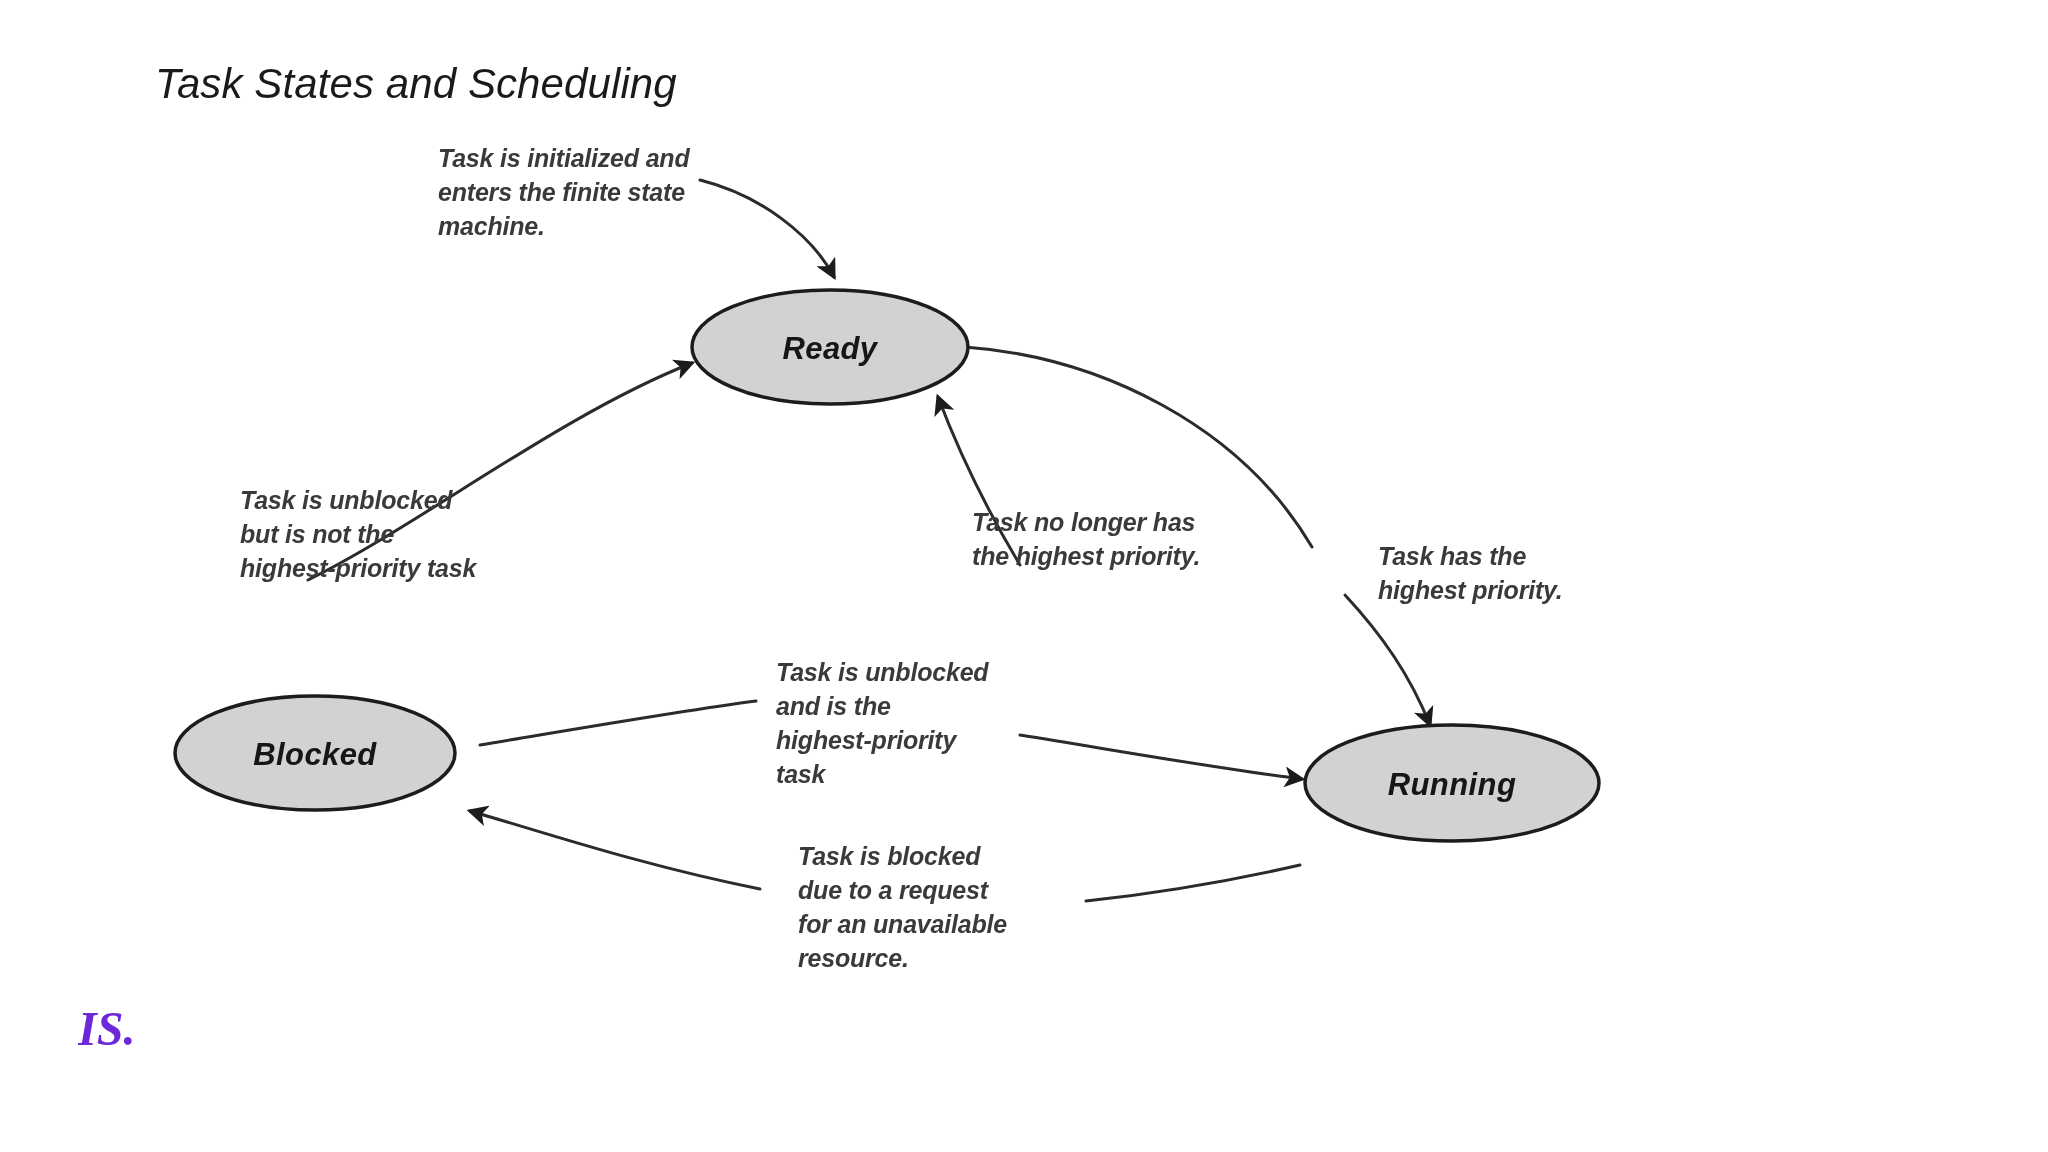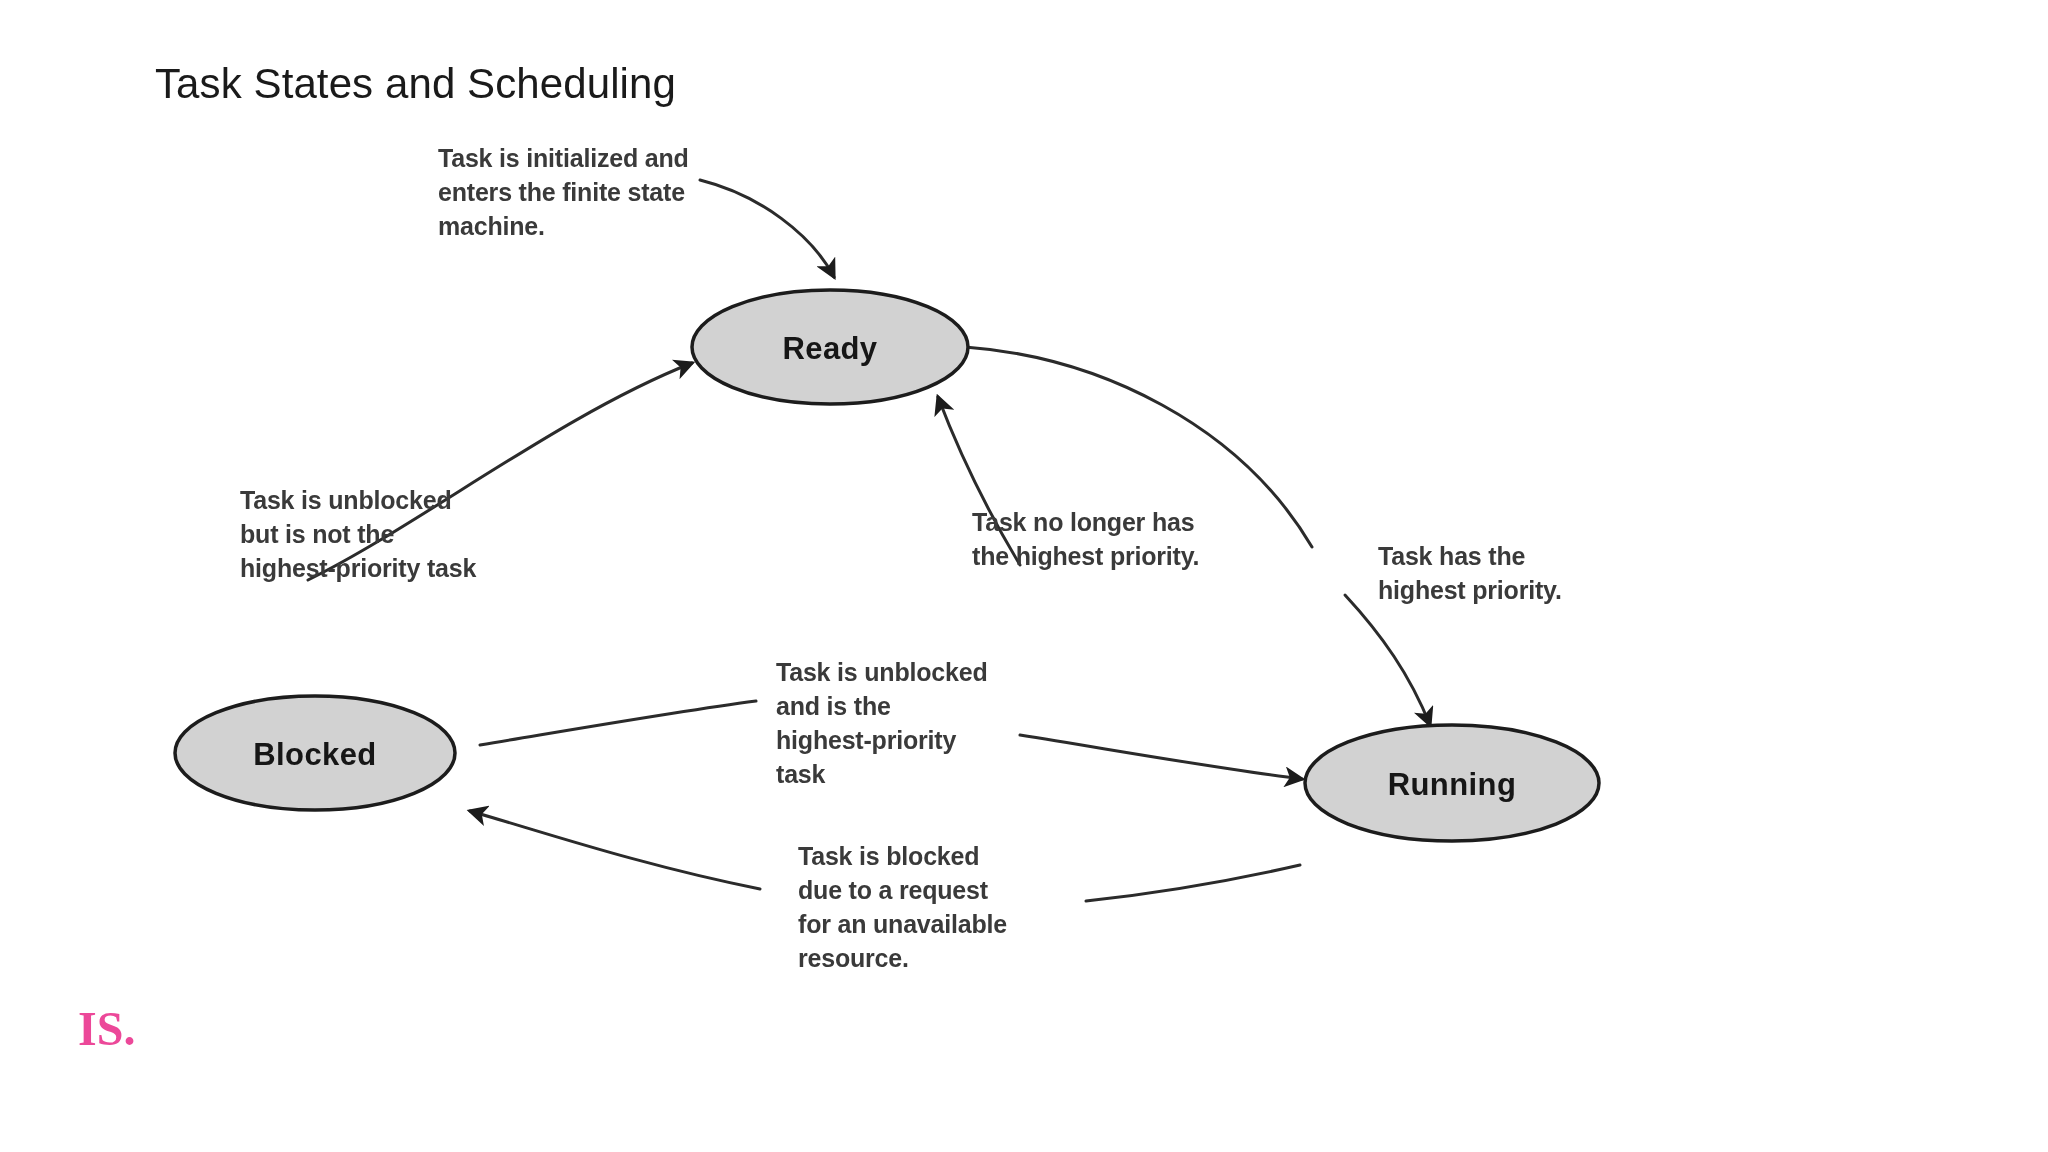"Task States and Scheduling" #slide { font-style: none -> italic }
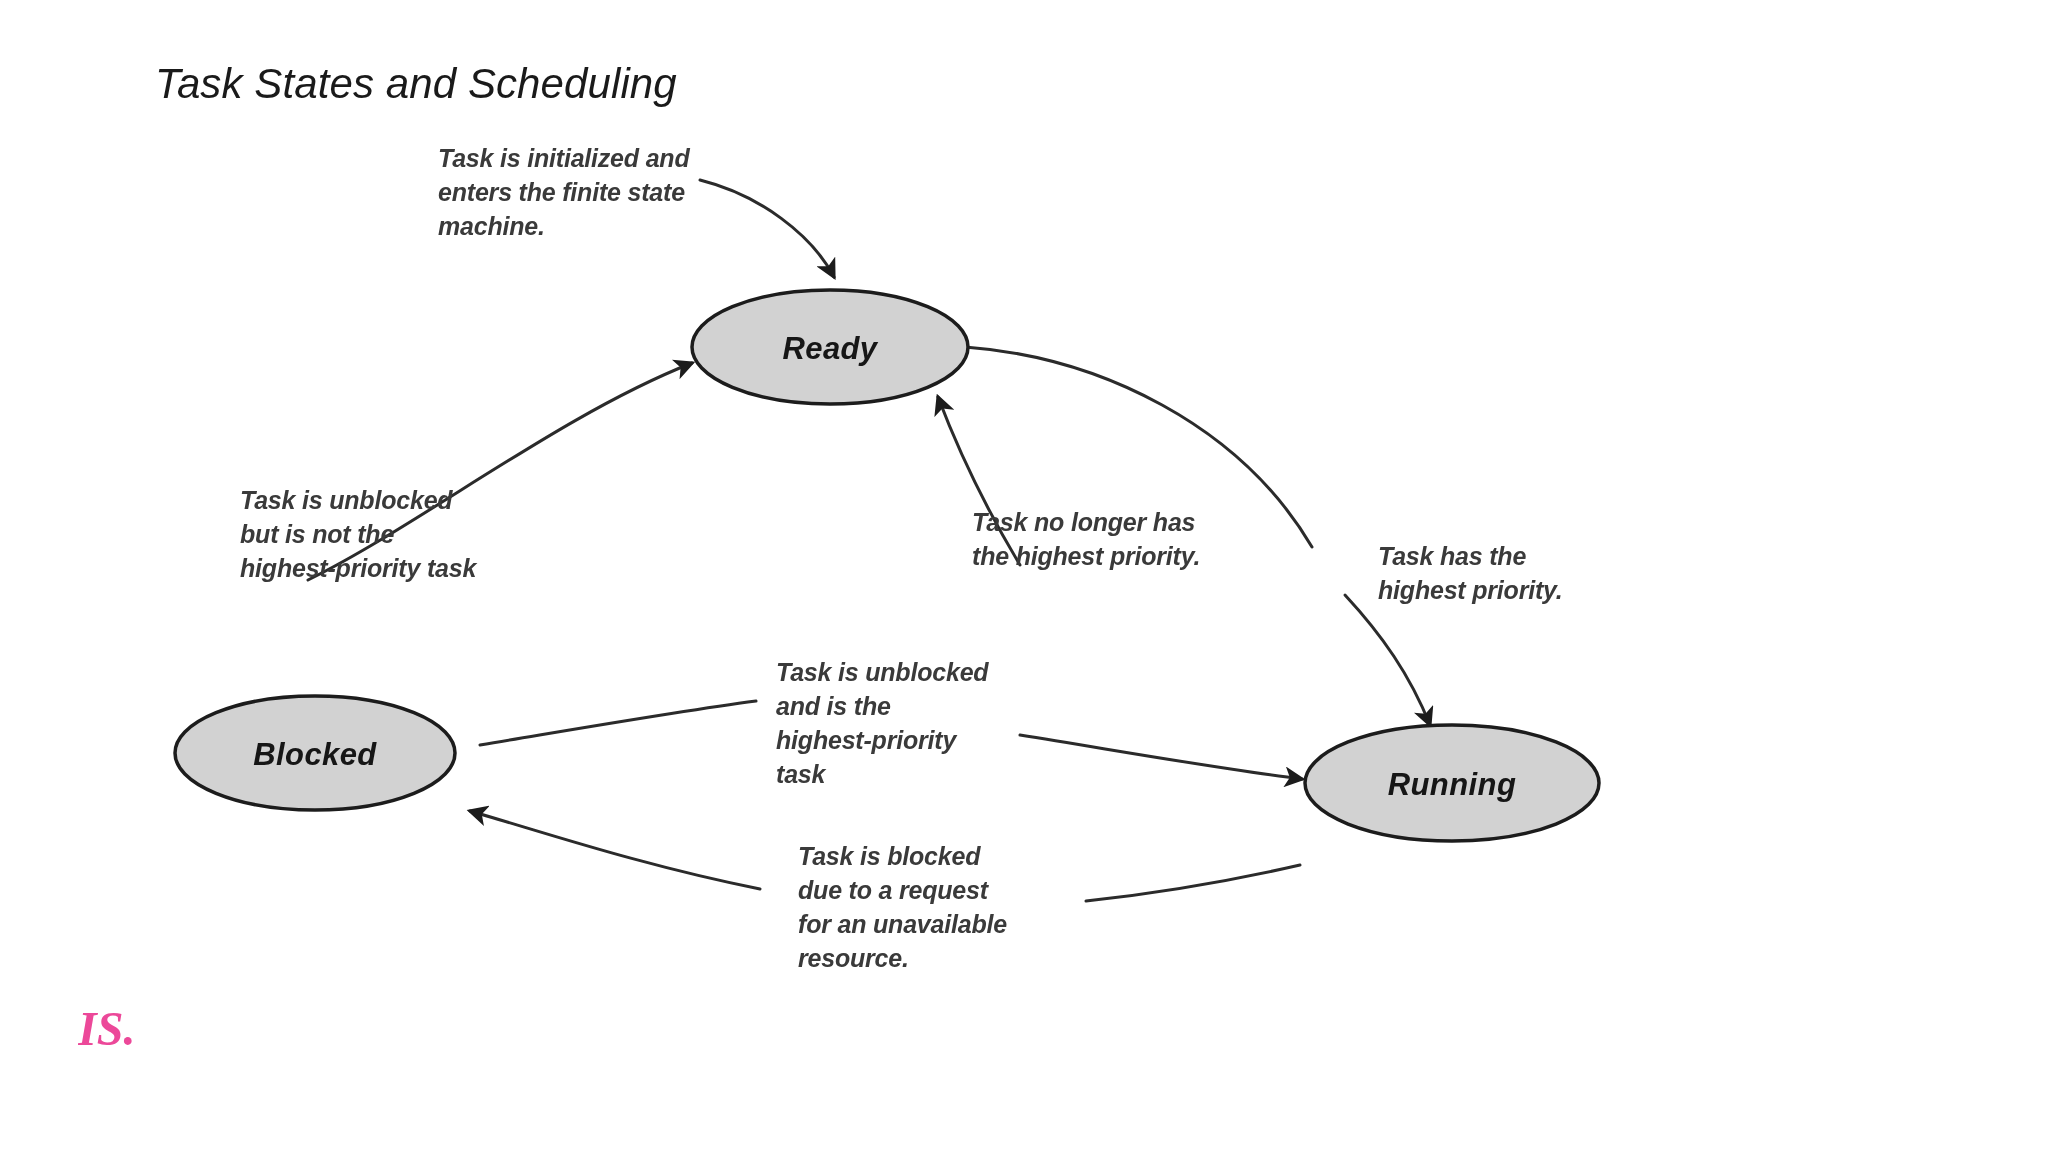"IS." #footer-fragment { color: #ec4899 -> #6d28d9 }
